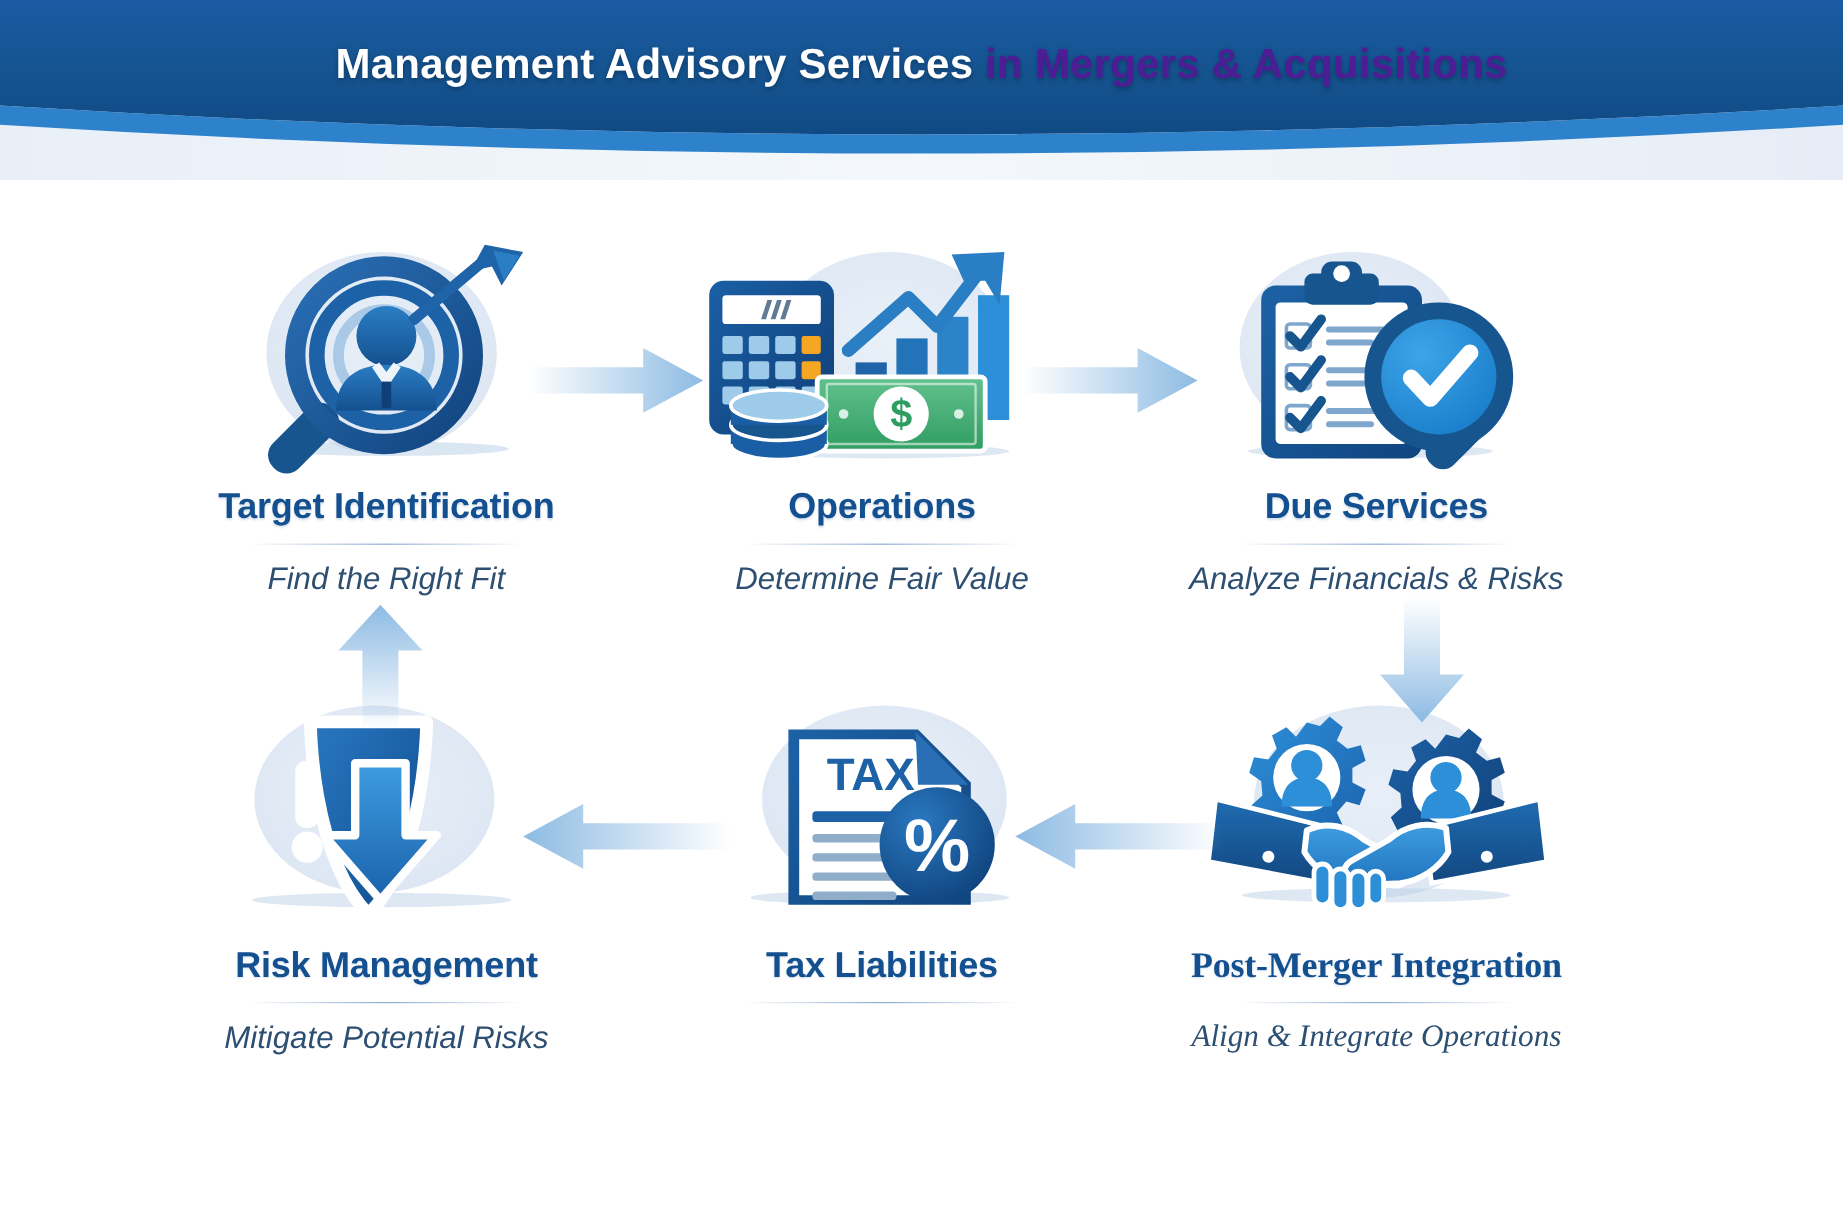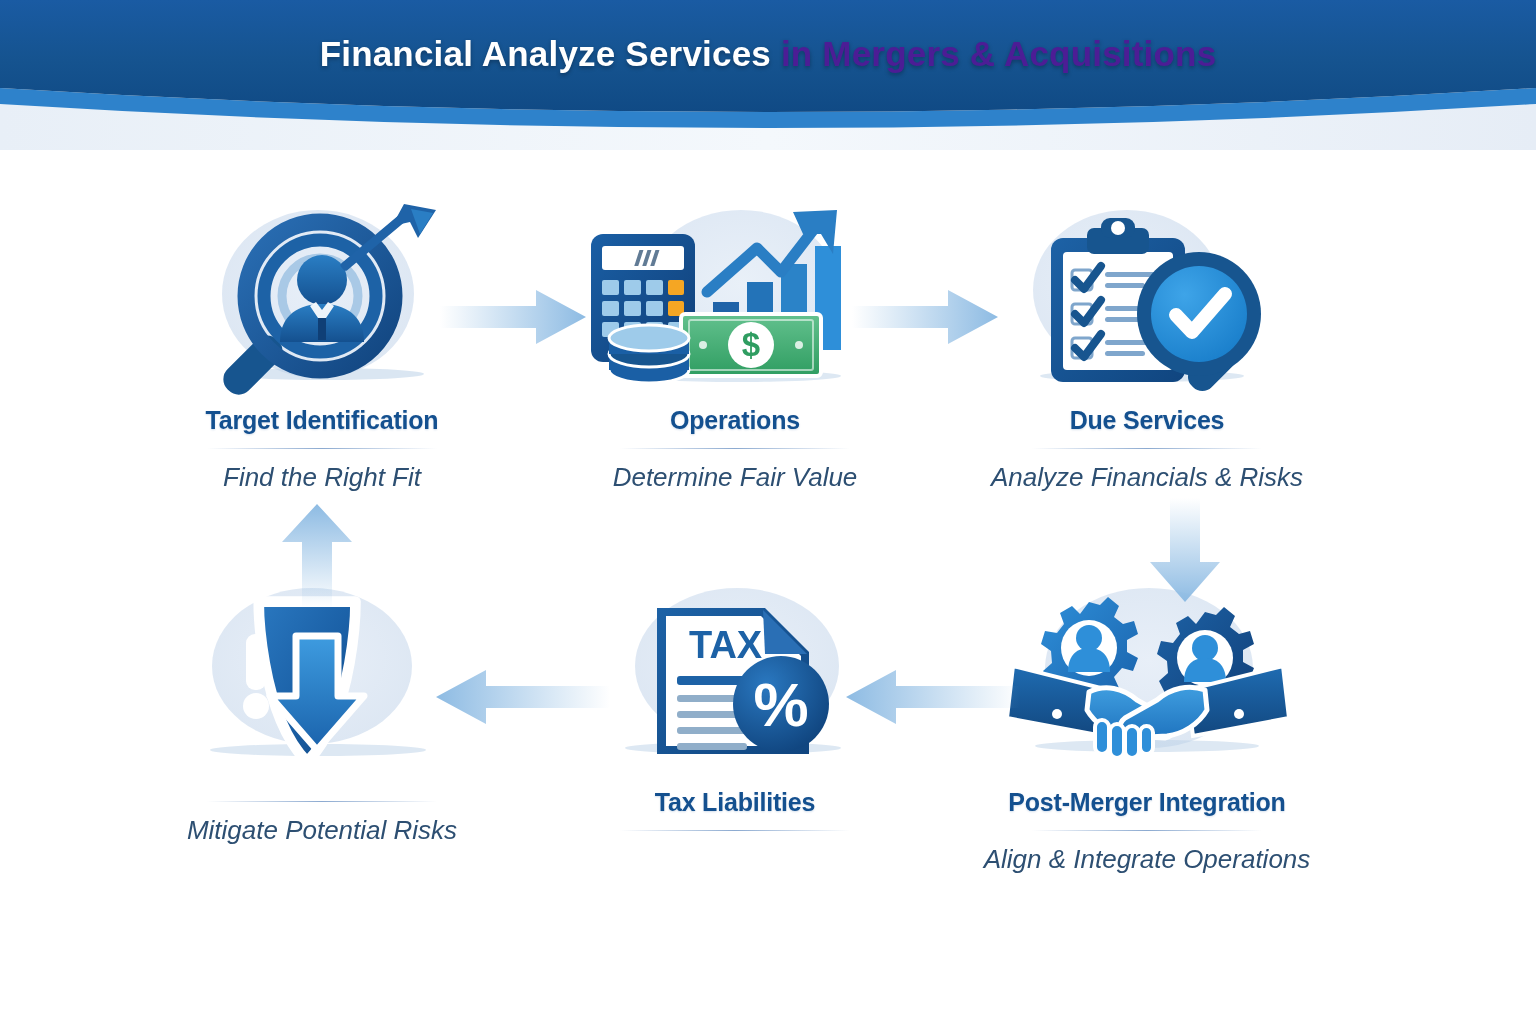"Financial Analyze Services" span.title-strong { text: Financial Analyze -> Management Advisory }
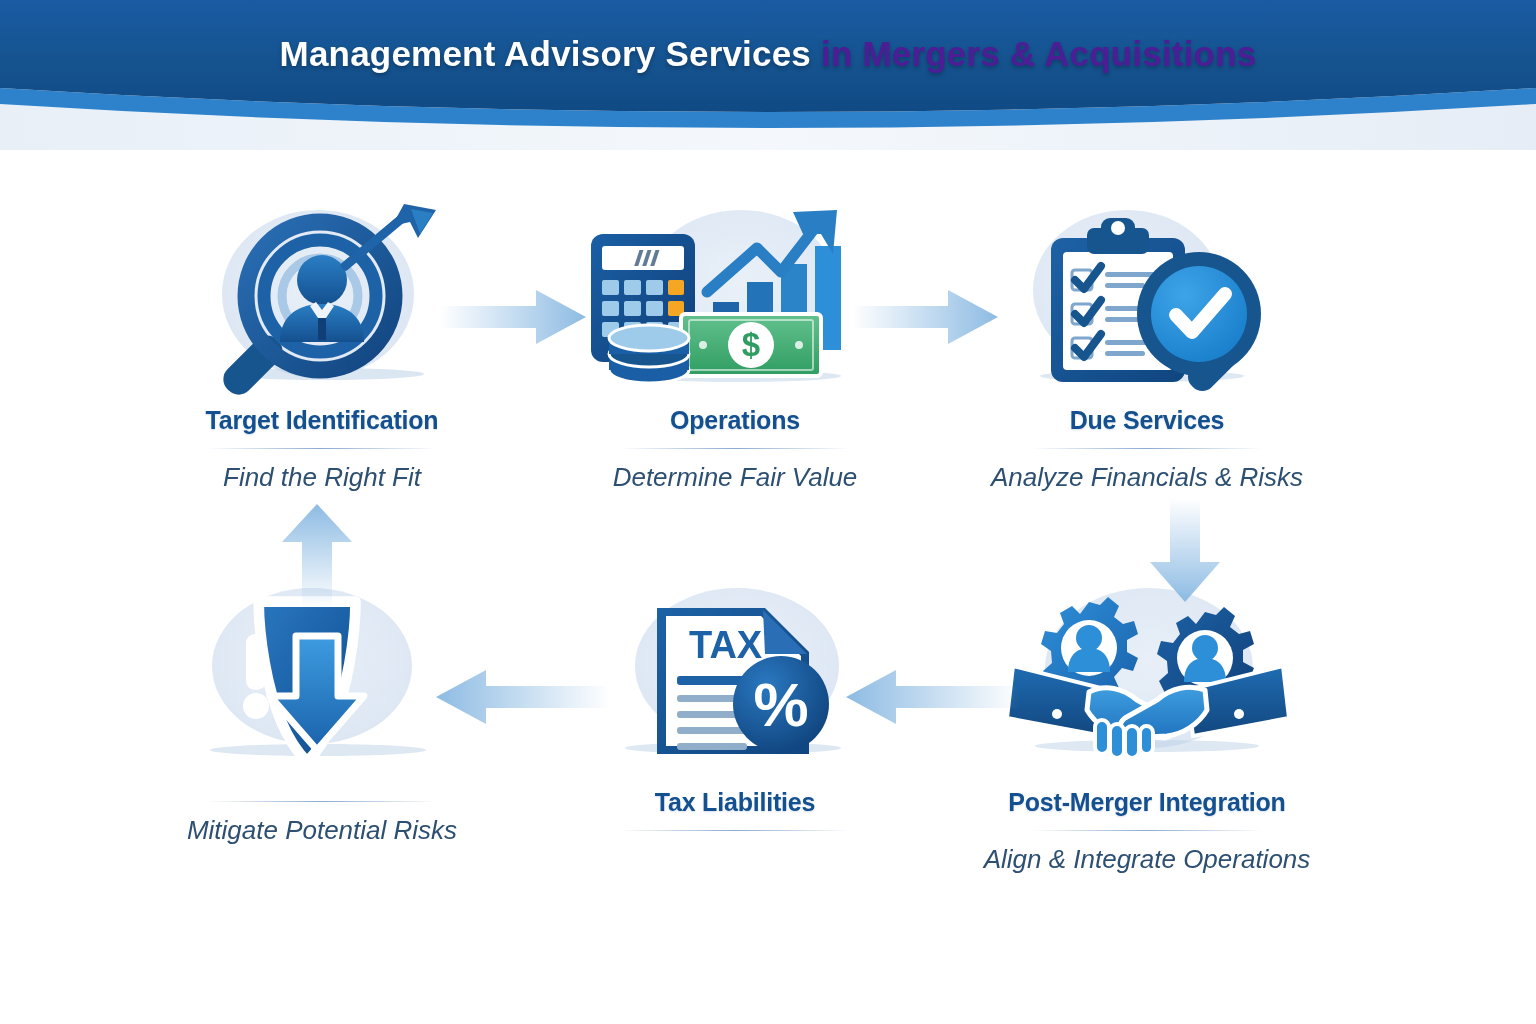"Target Identification" .node-title { font-size: 25px -> 30px }
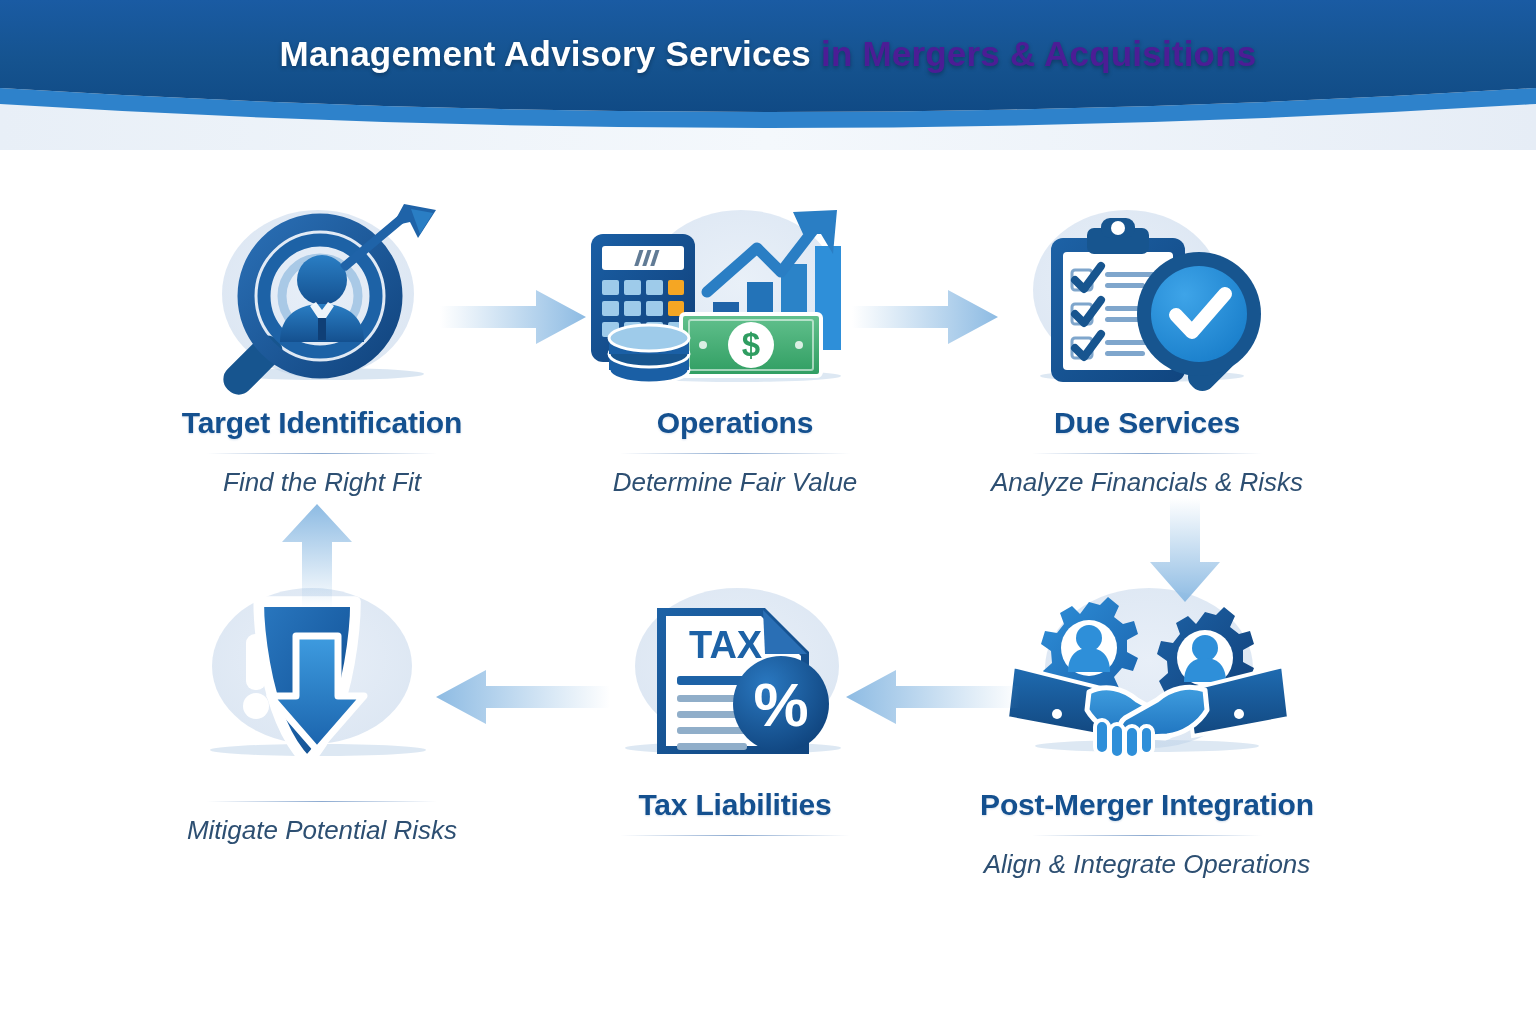"Risk Management" div.node-title { html: none -> <div>Risk Management</div> }
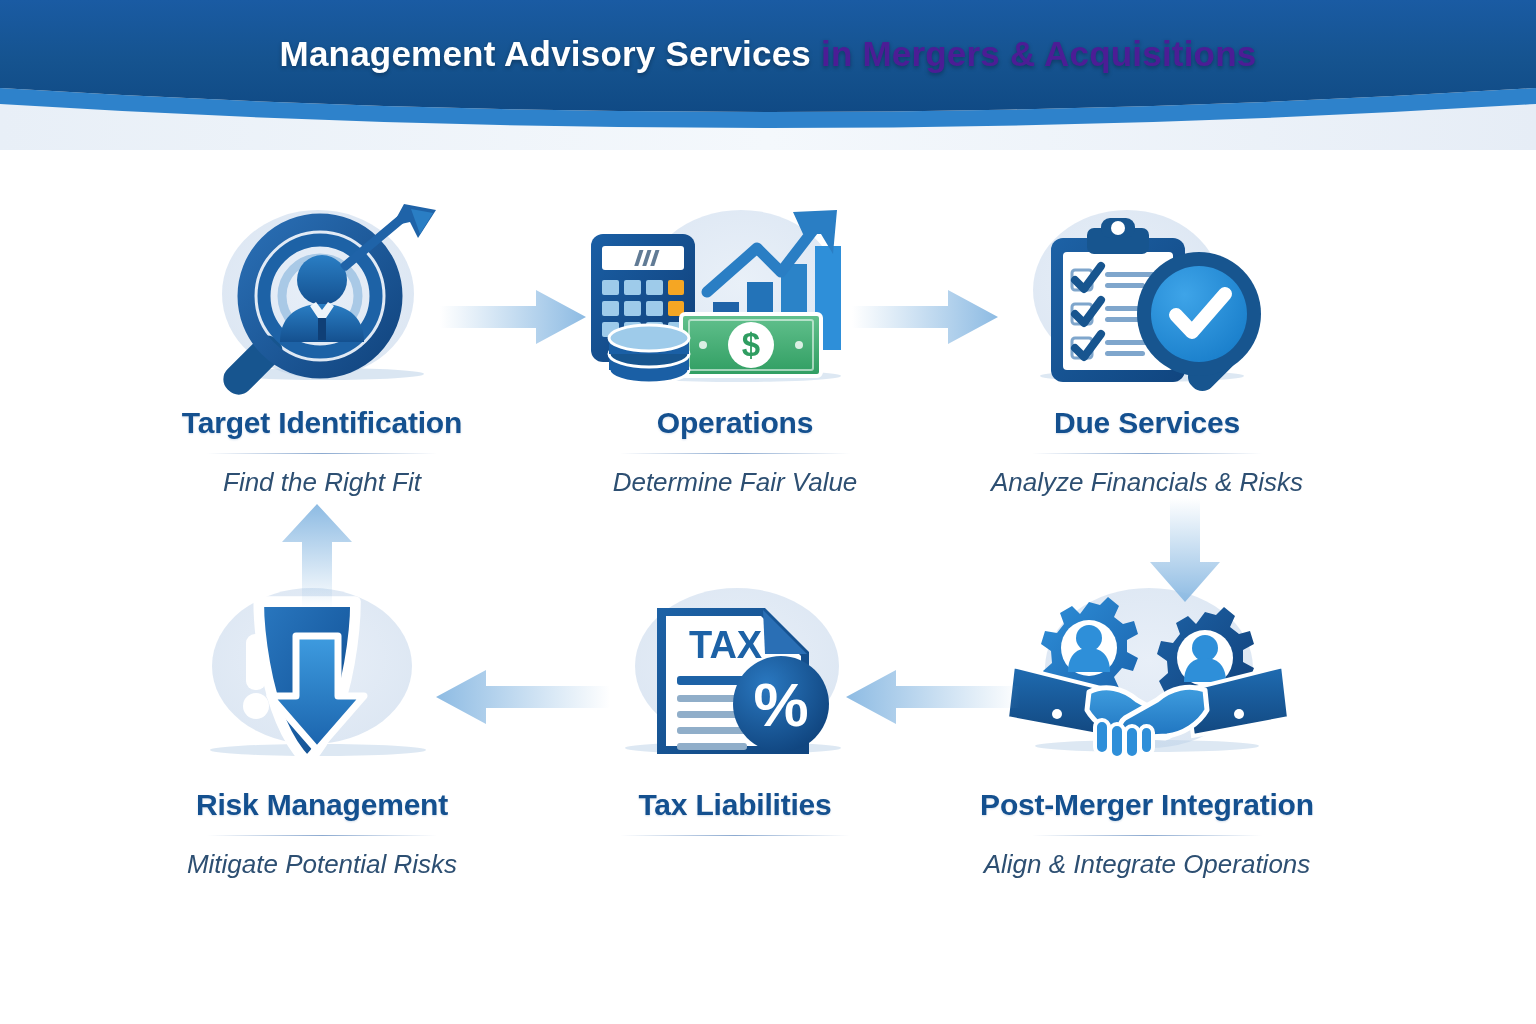"Post-Merger Integration" #node-pmi { font-family: none -> Liberation Serif, serif }
